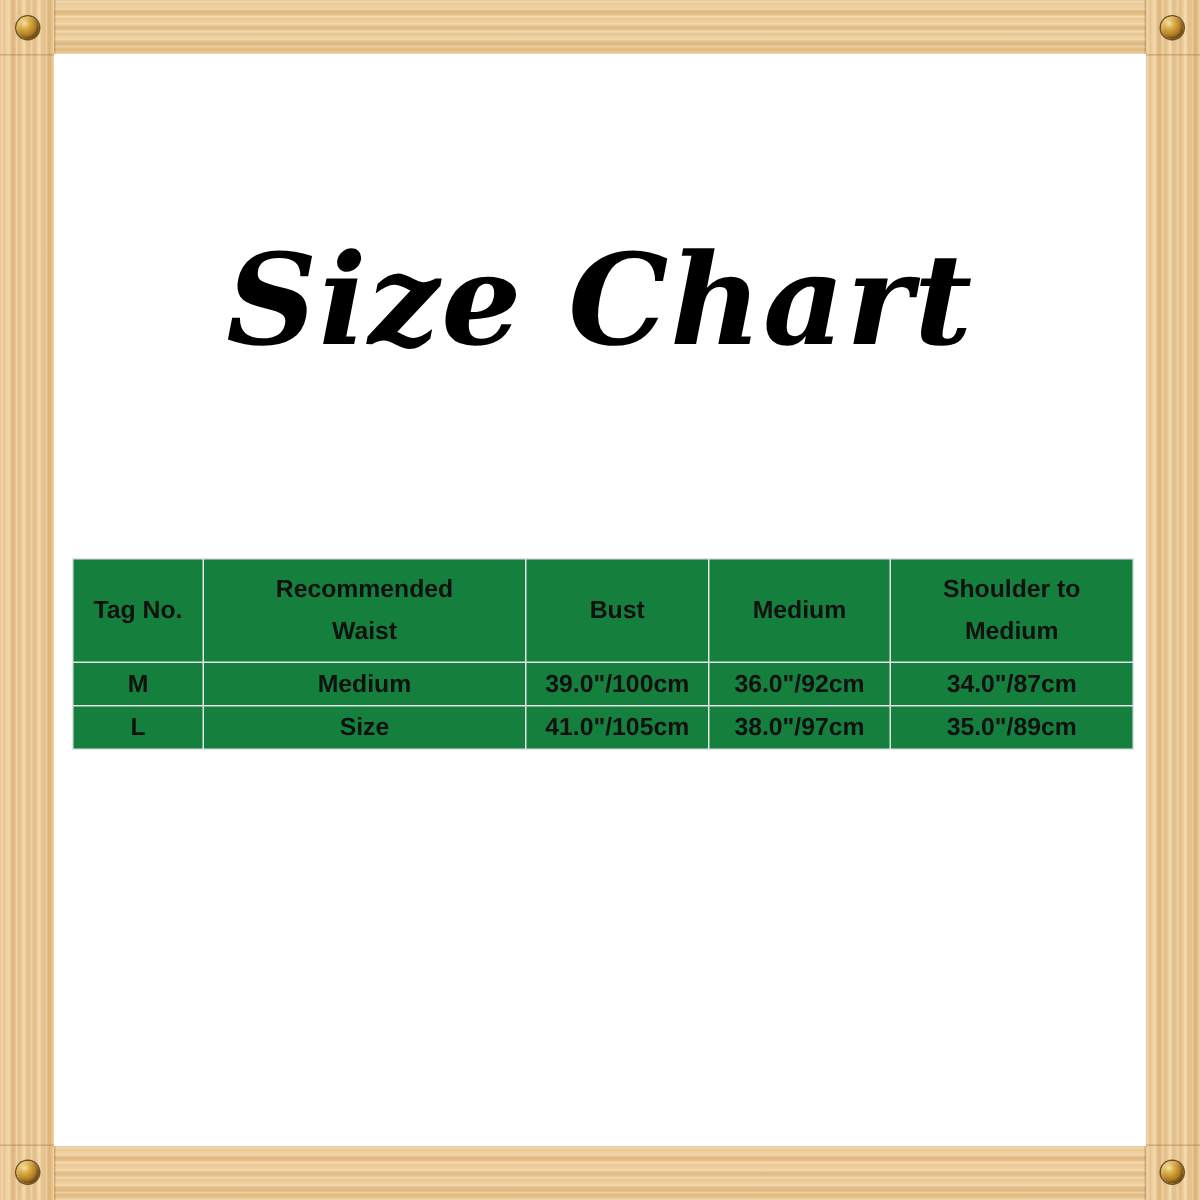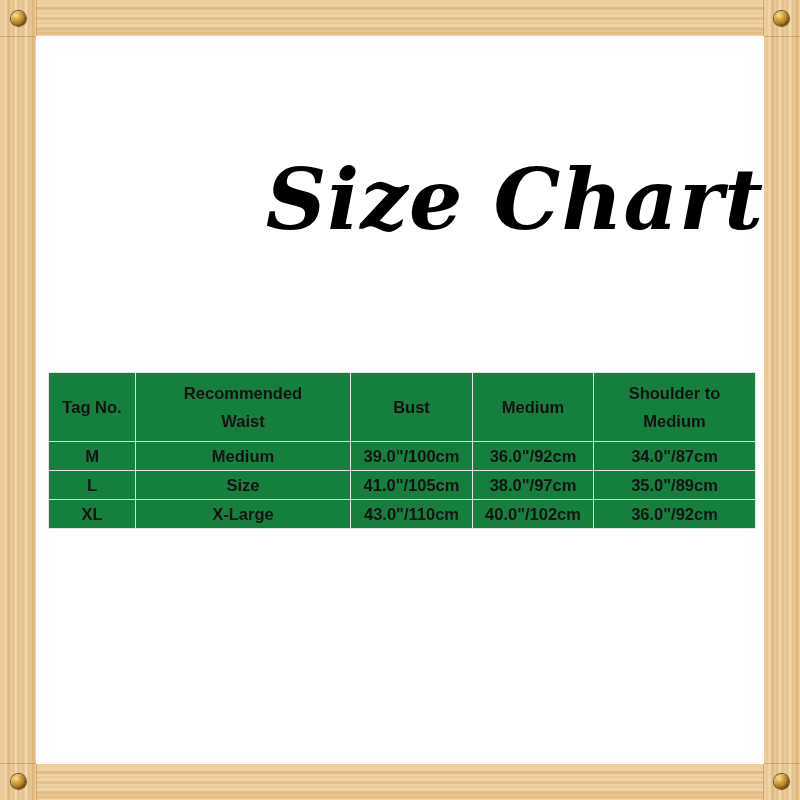"Size Chart" .title { text-align: right -> center }
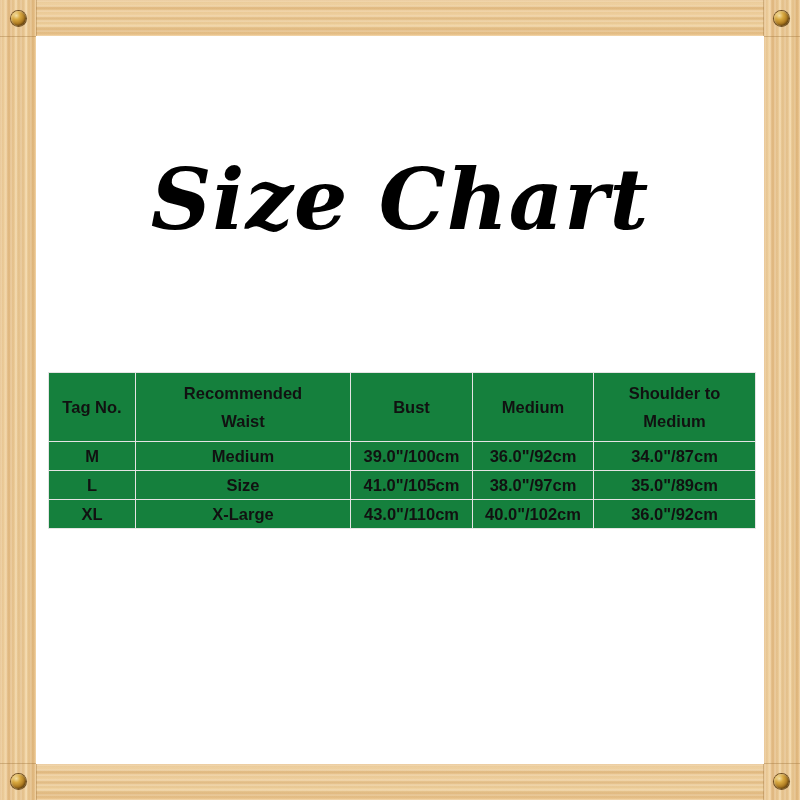"XL" tr { html: <tr> <td>XL</td> <td>X-Large</td> <td>43.0"/110cm</td> <td>40.0"/102cm</td> <td>36.0"/92cm</td> </tr> -> none }
